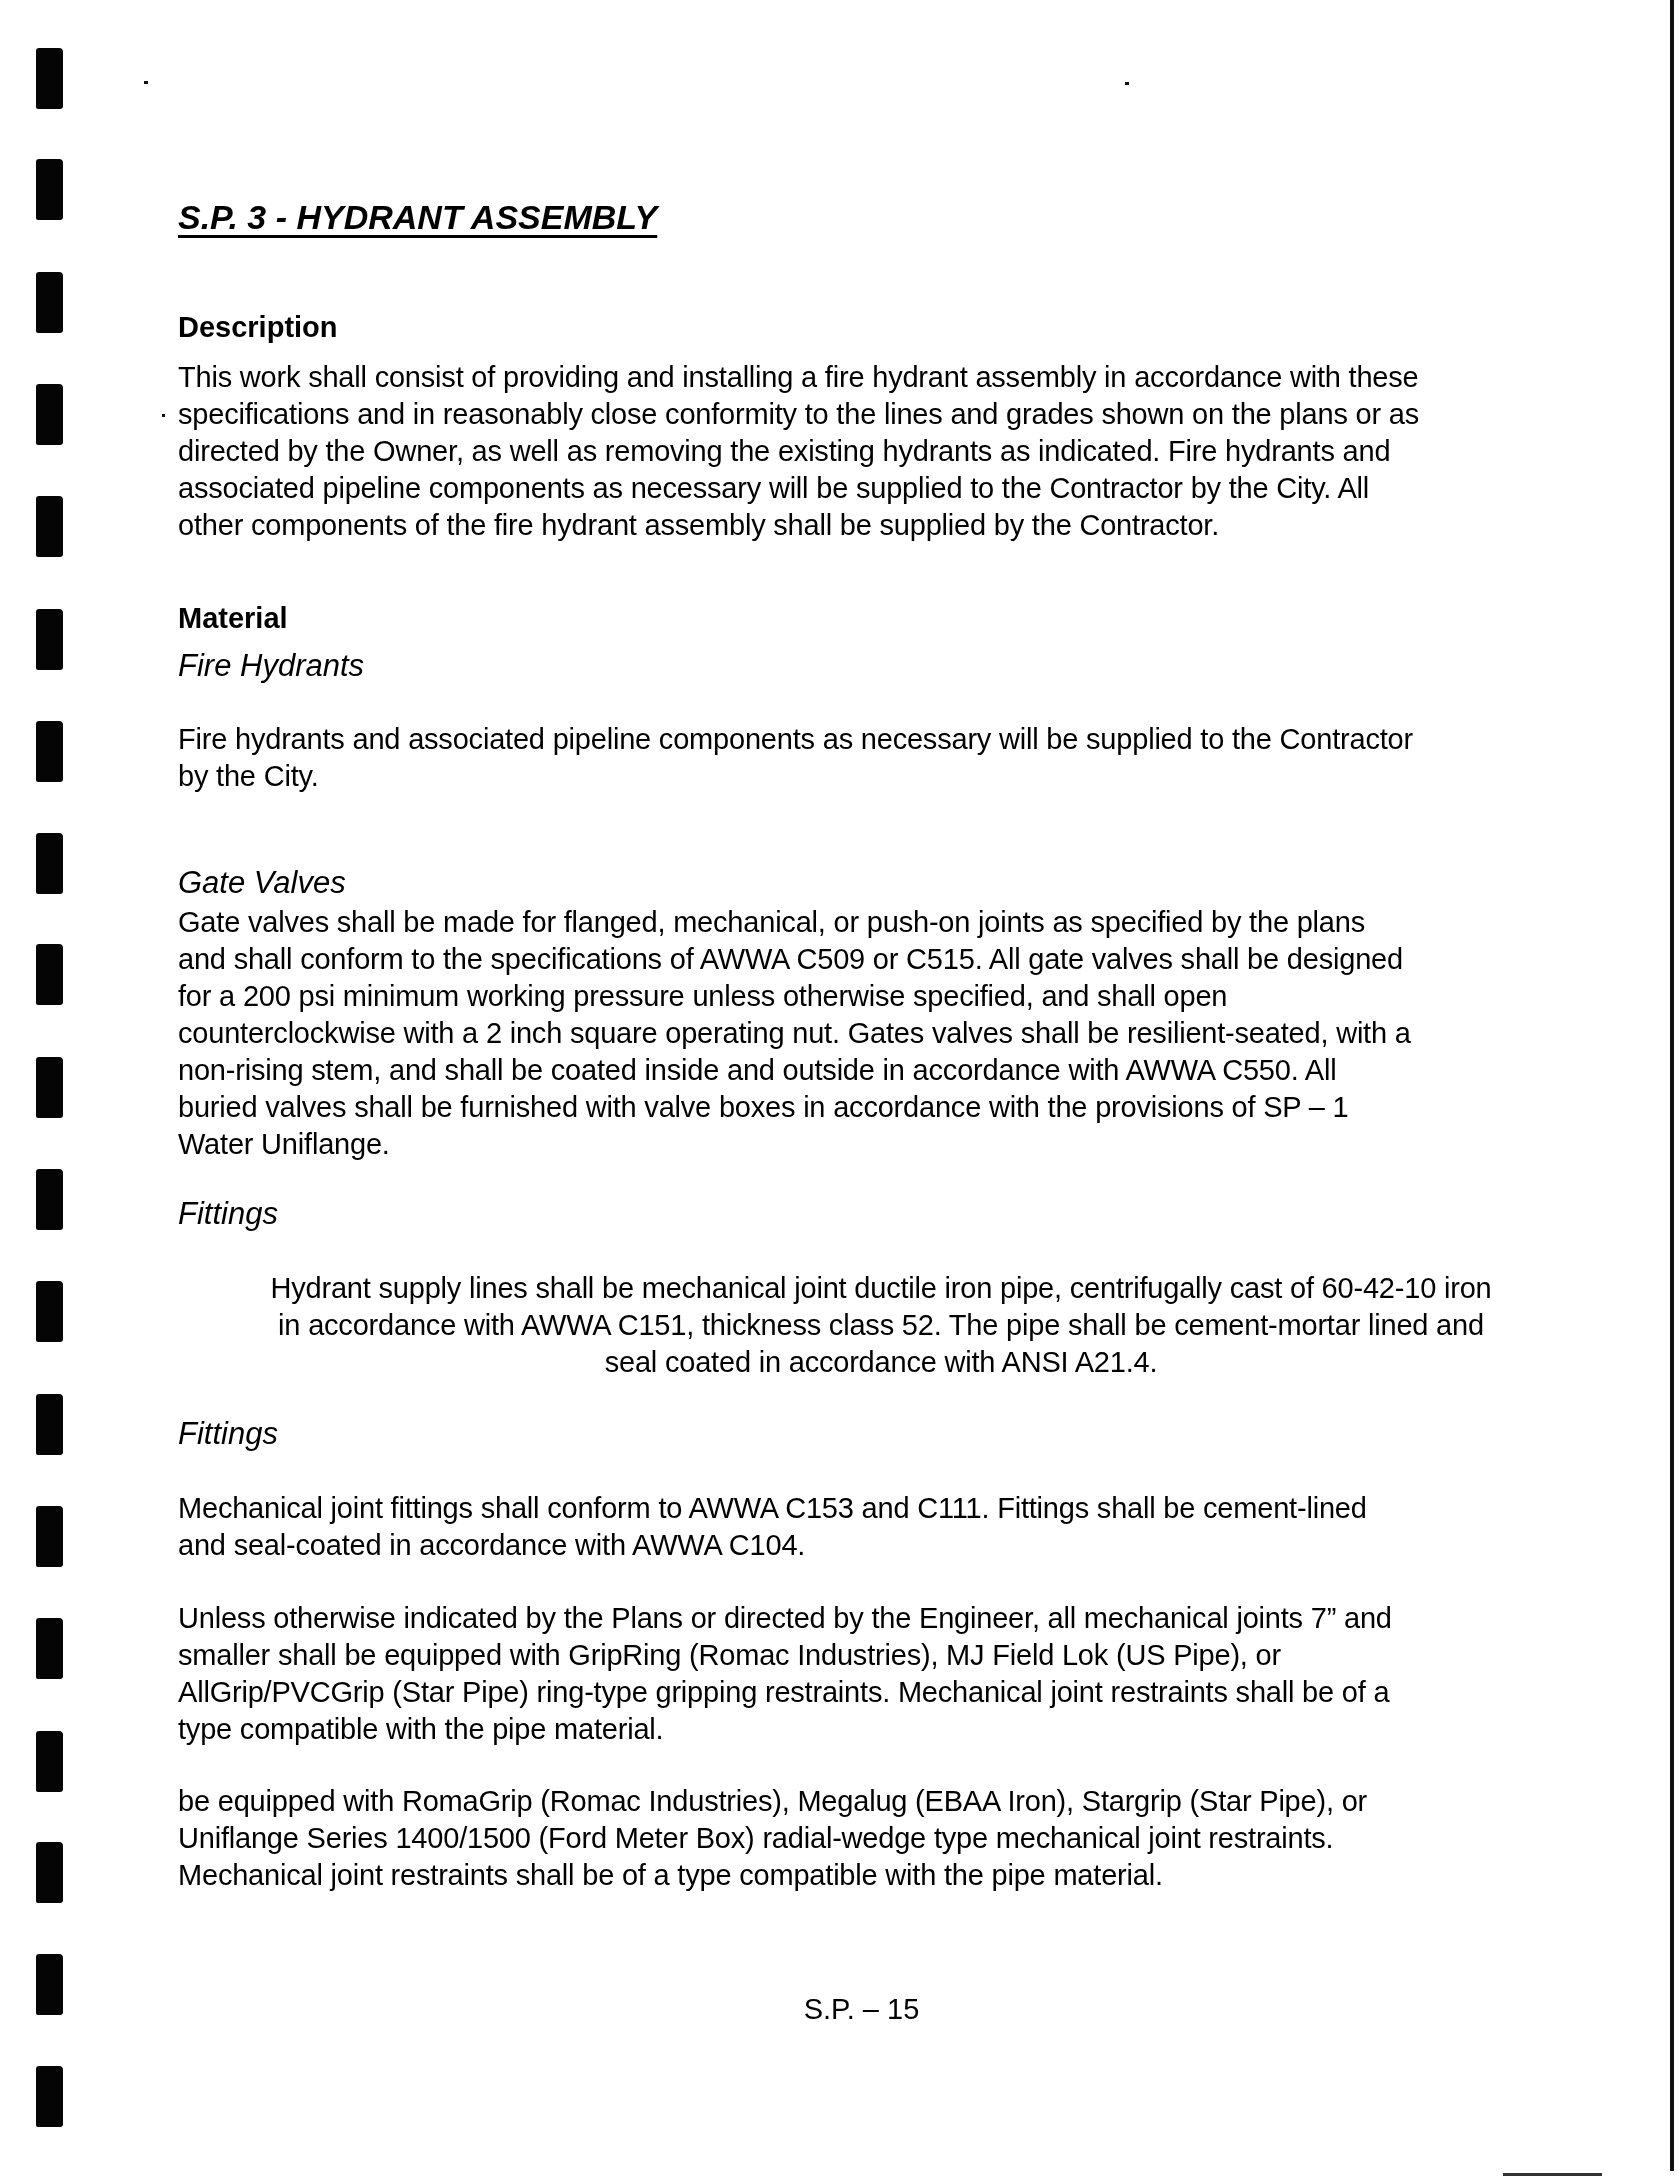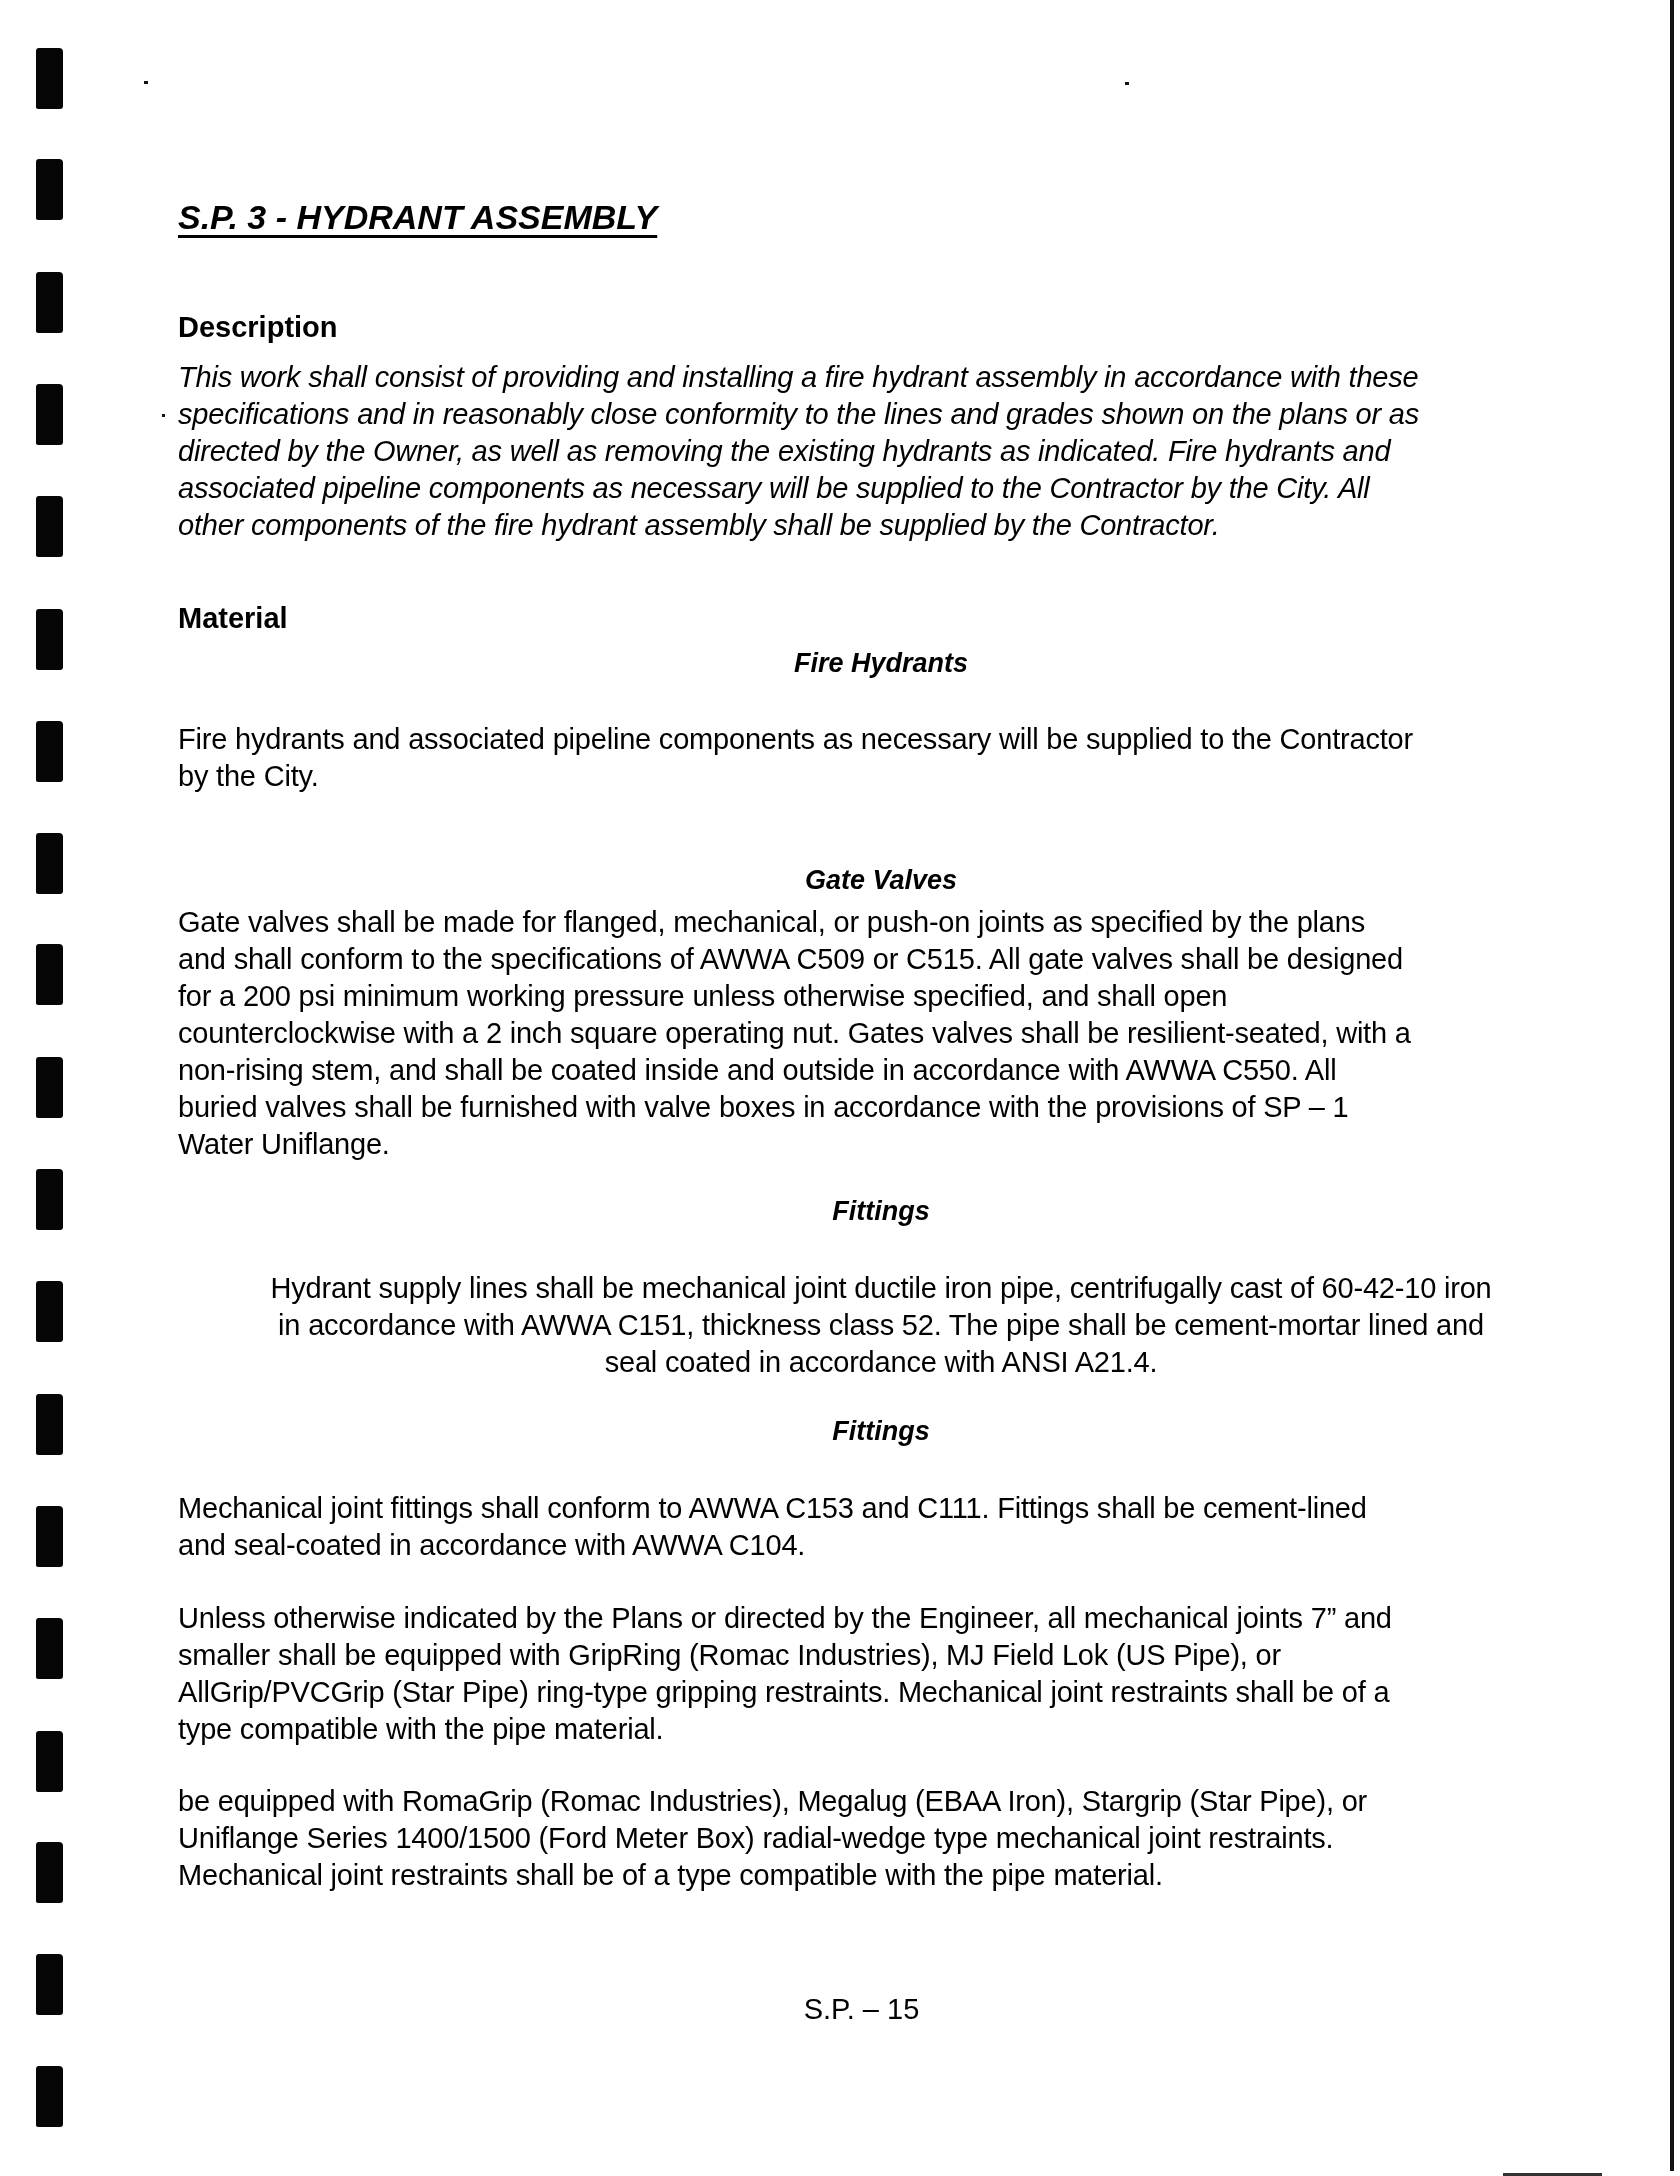"This work shall consist of" div.block { font-style: italic -> none }
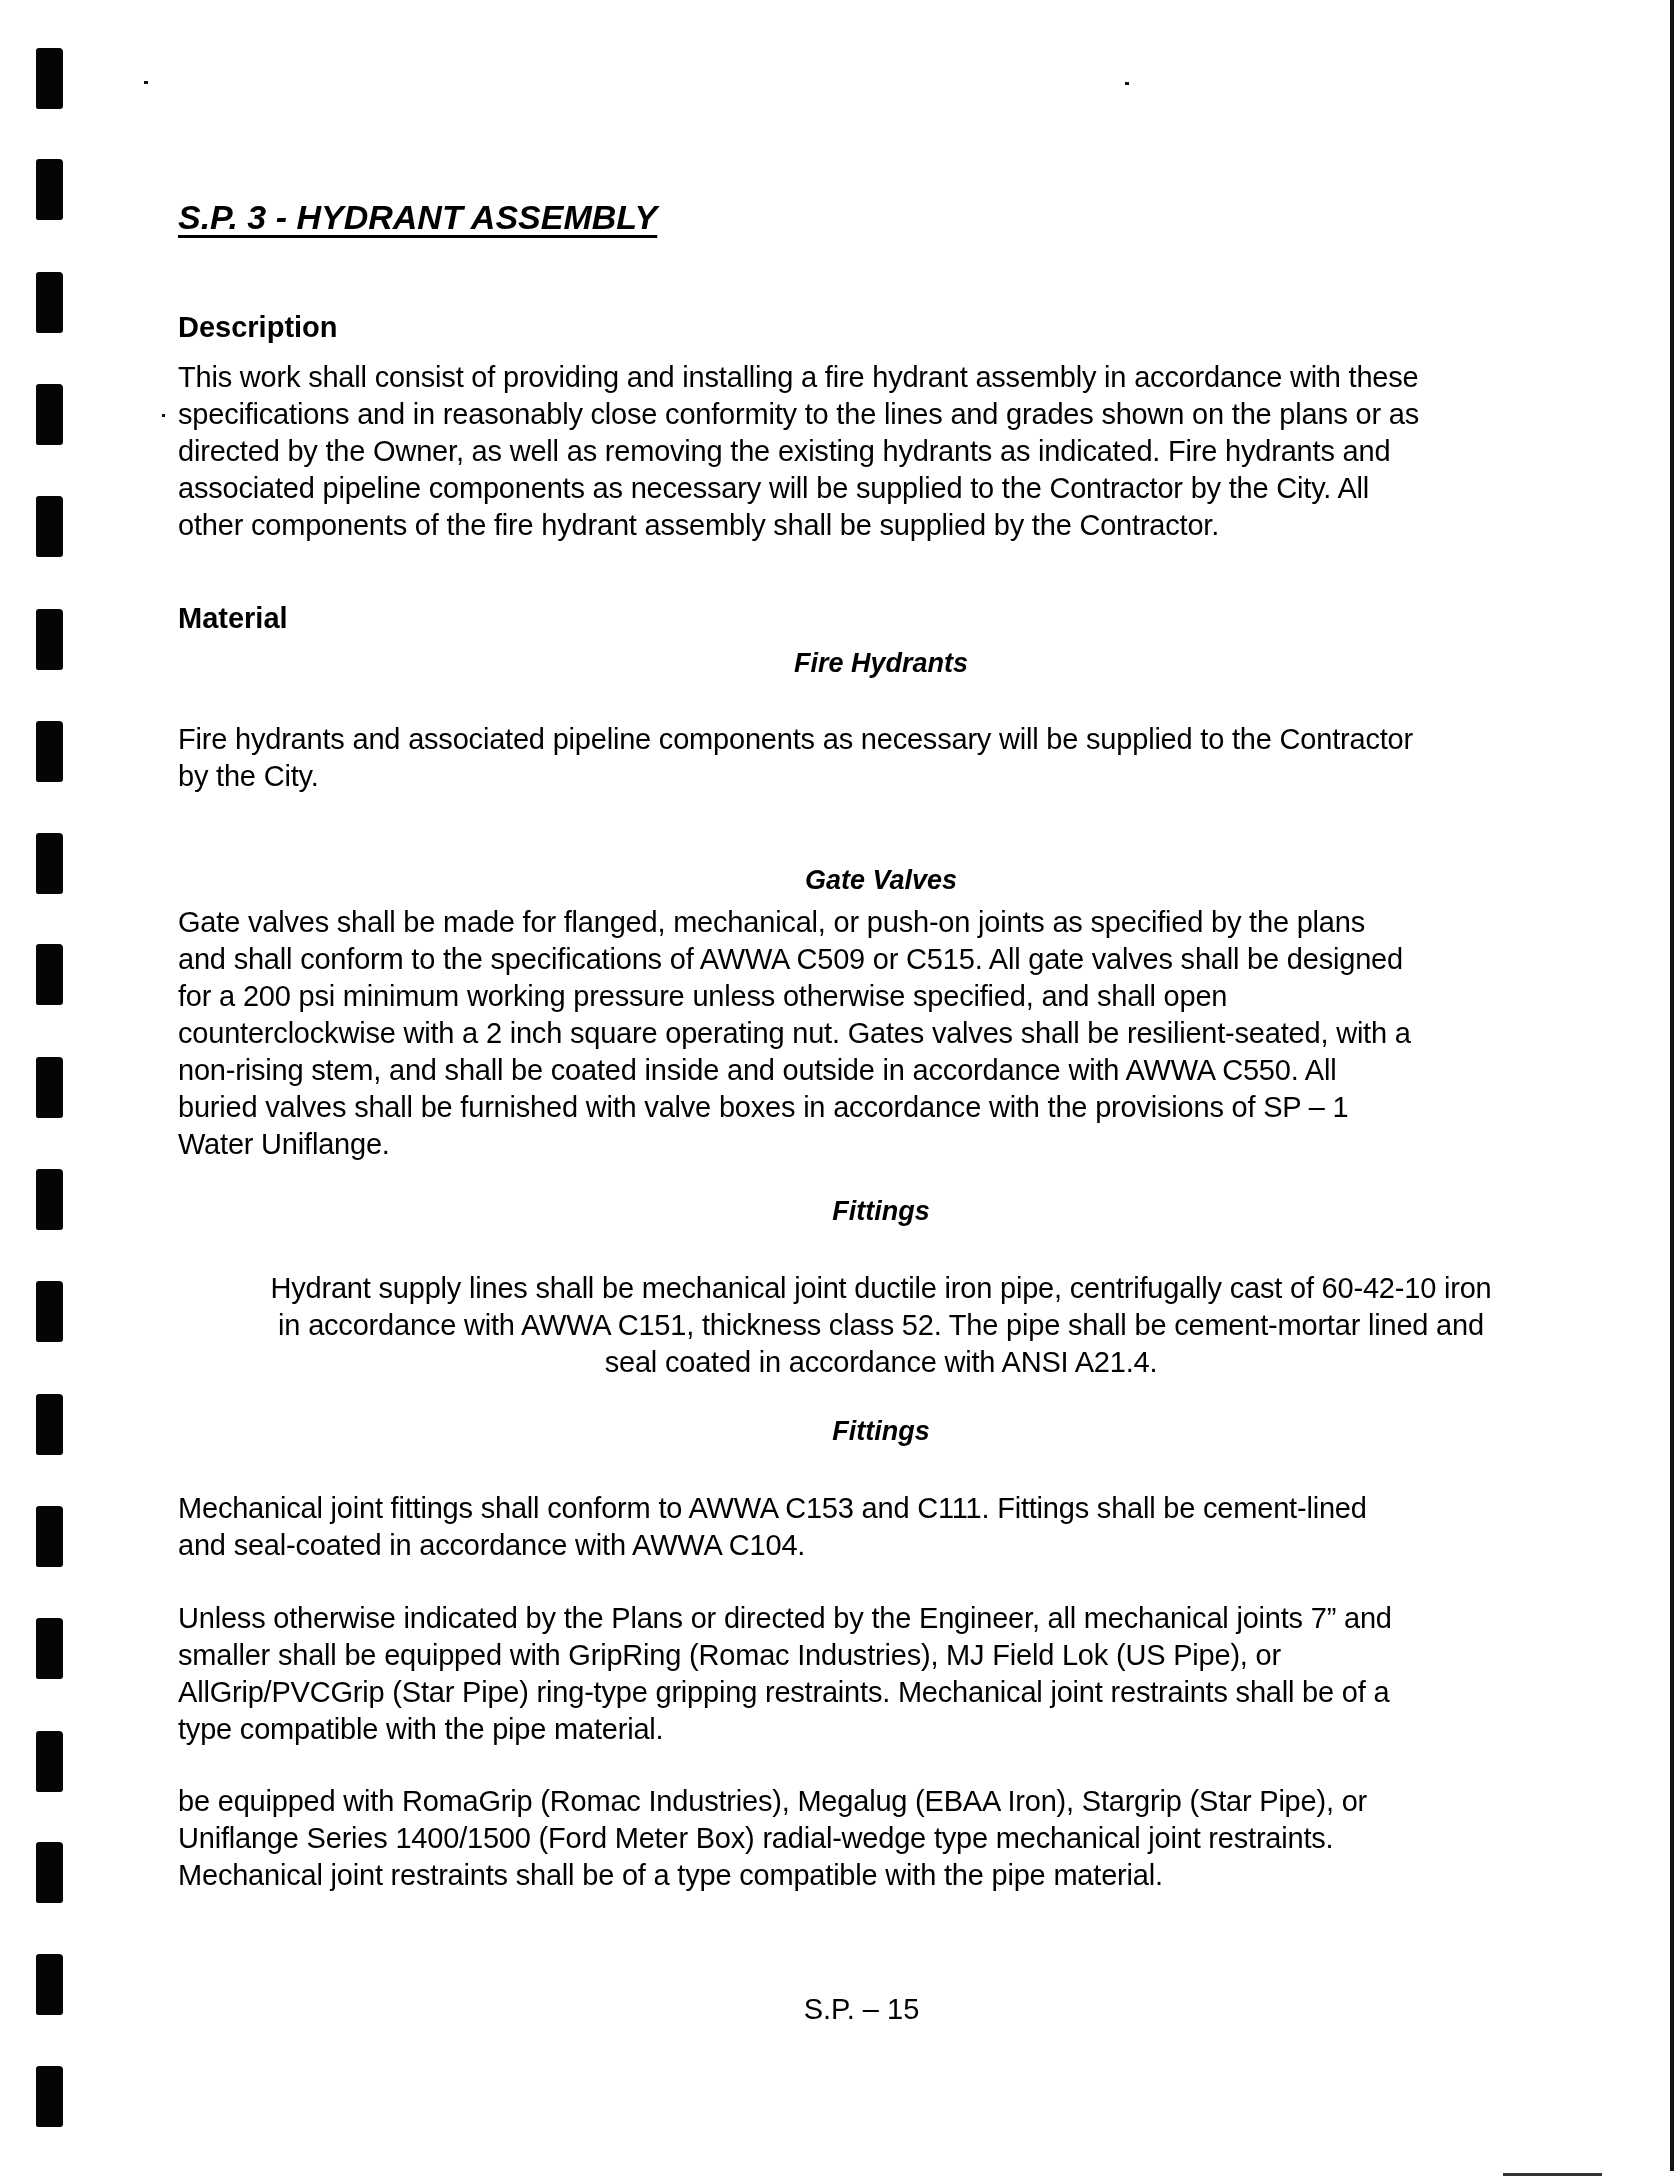"Fire Hydrants" .h-sub { font-size: 27px -> 31px; font-weight: bold -> normal; text-align: center -> none }
